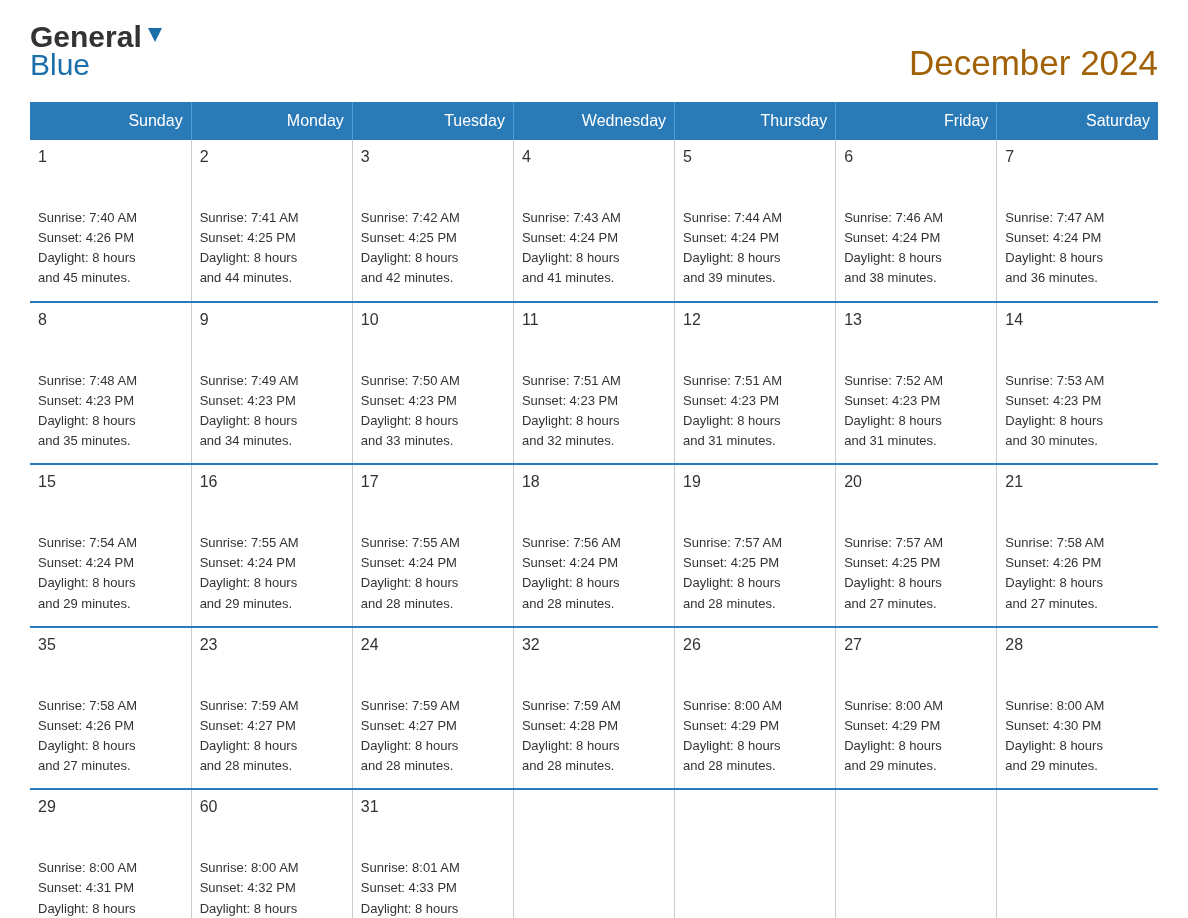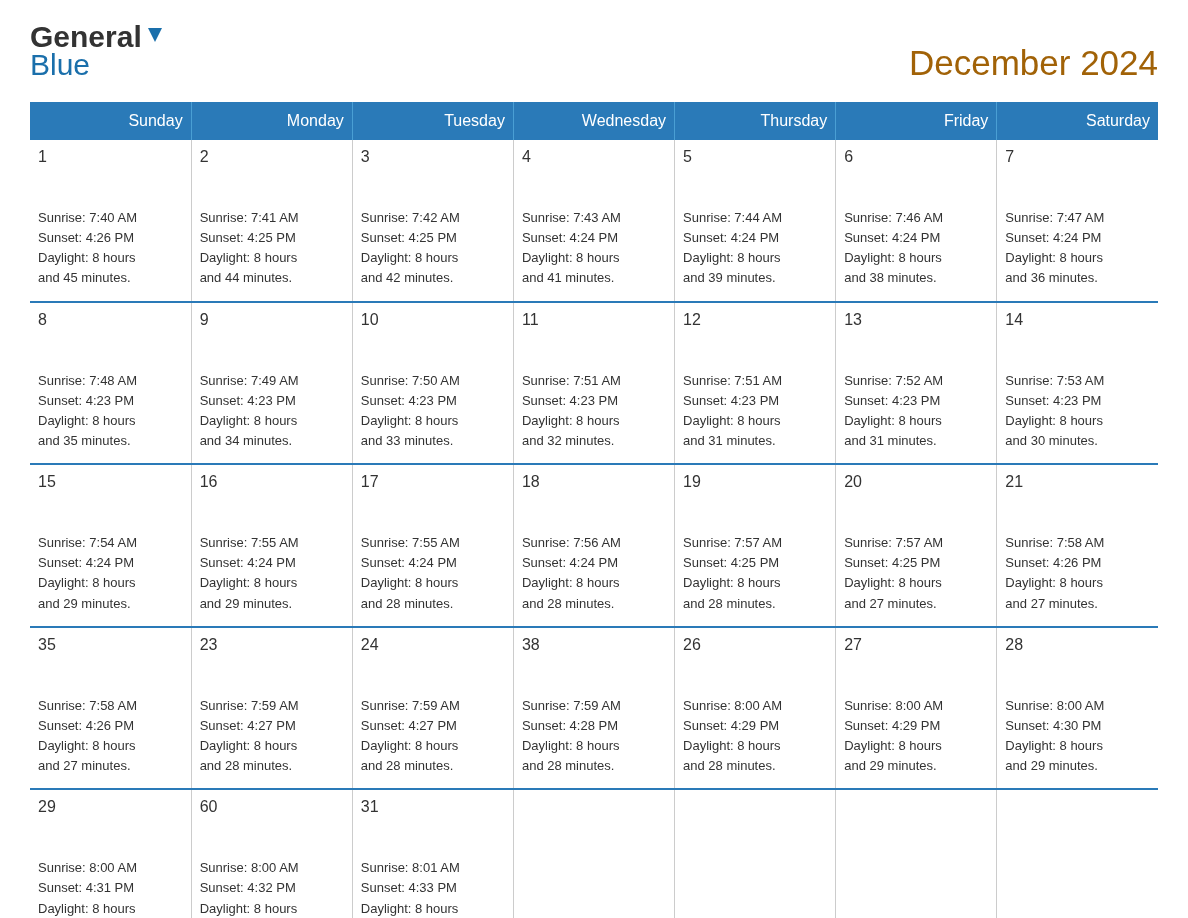"38" span.day-number { text: 38 -> 32 }
